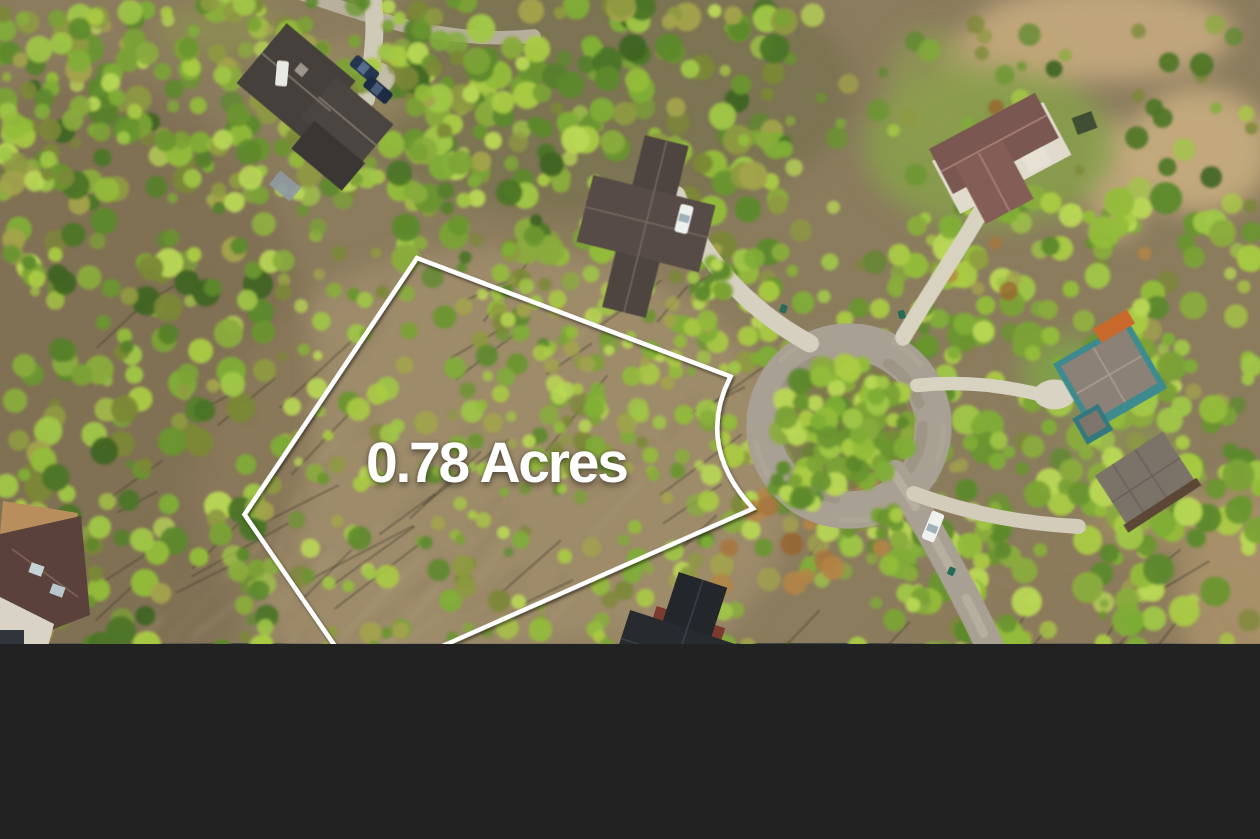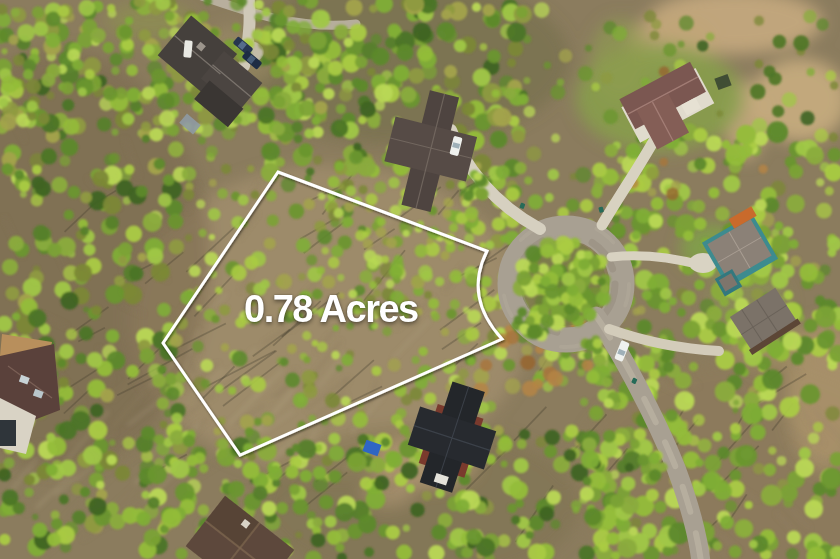"0.78 Acres" .stage { height: 559px -> 429px }
